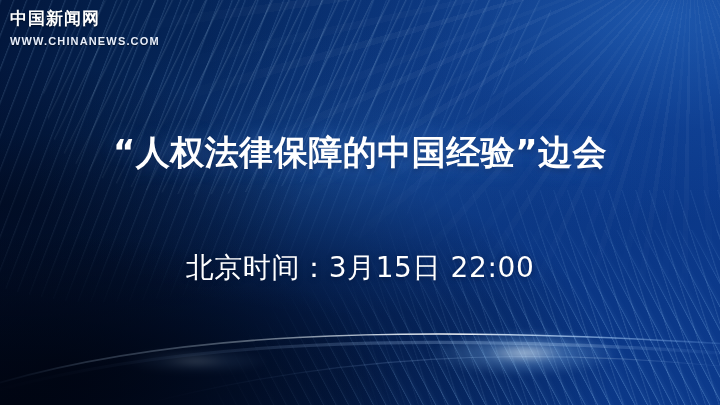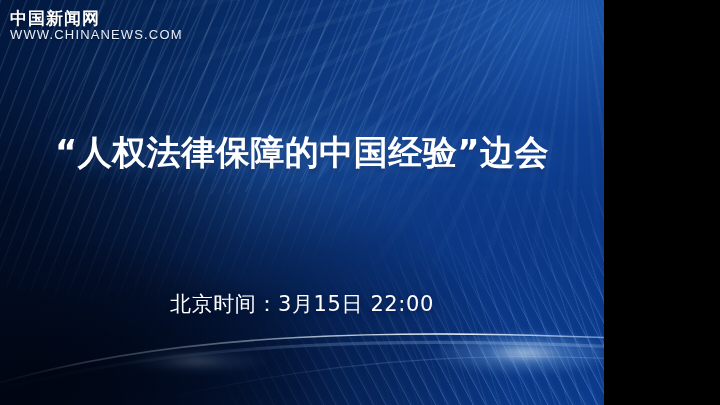"中国新闻网" #stage { width: 604px -> 720px }
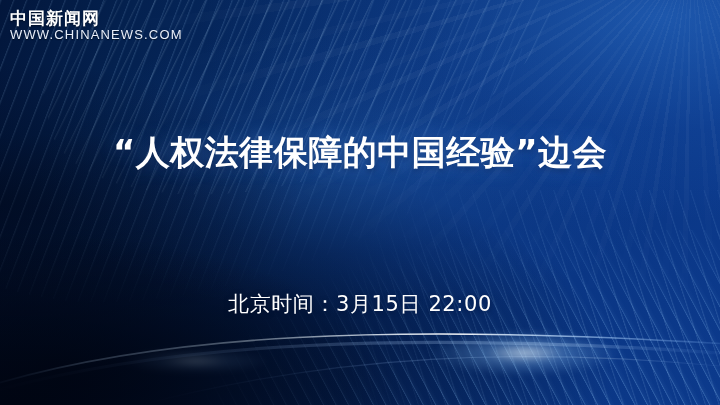"WWW.CHINANEWS.COM" .logo-url { font-size: 13px -> 11px; font-weight: 400 -> 700; margin-top: 2px -> 8px }
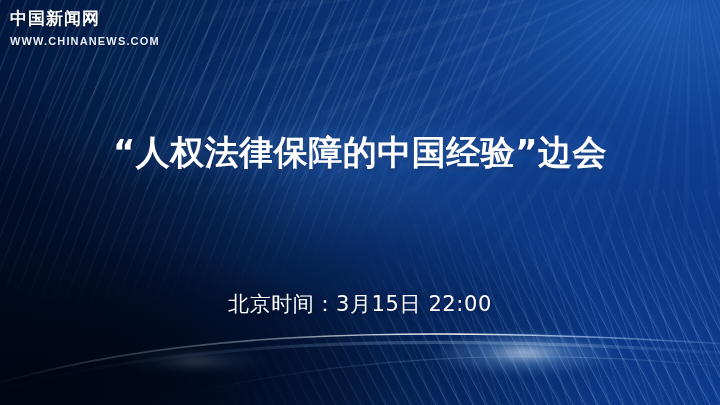"北京时间：3月15日 22:00" .time-line { font-size: 21px -> 28px; margin-top: 36px -> none }
